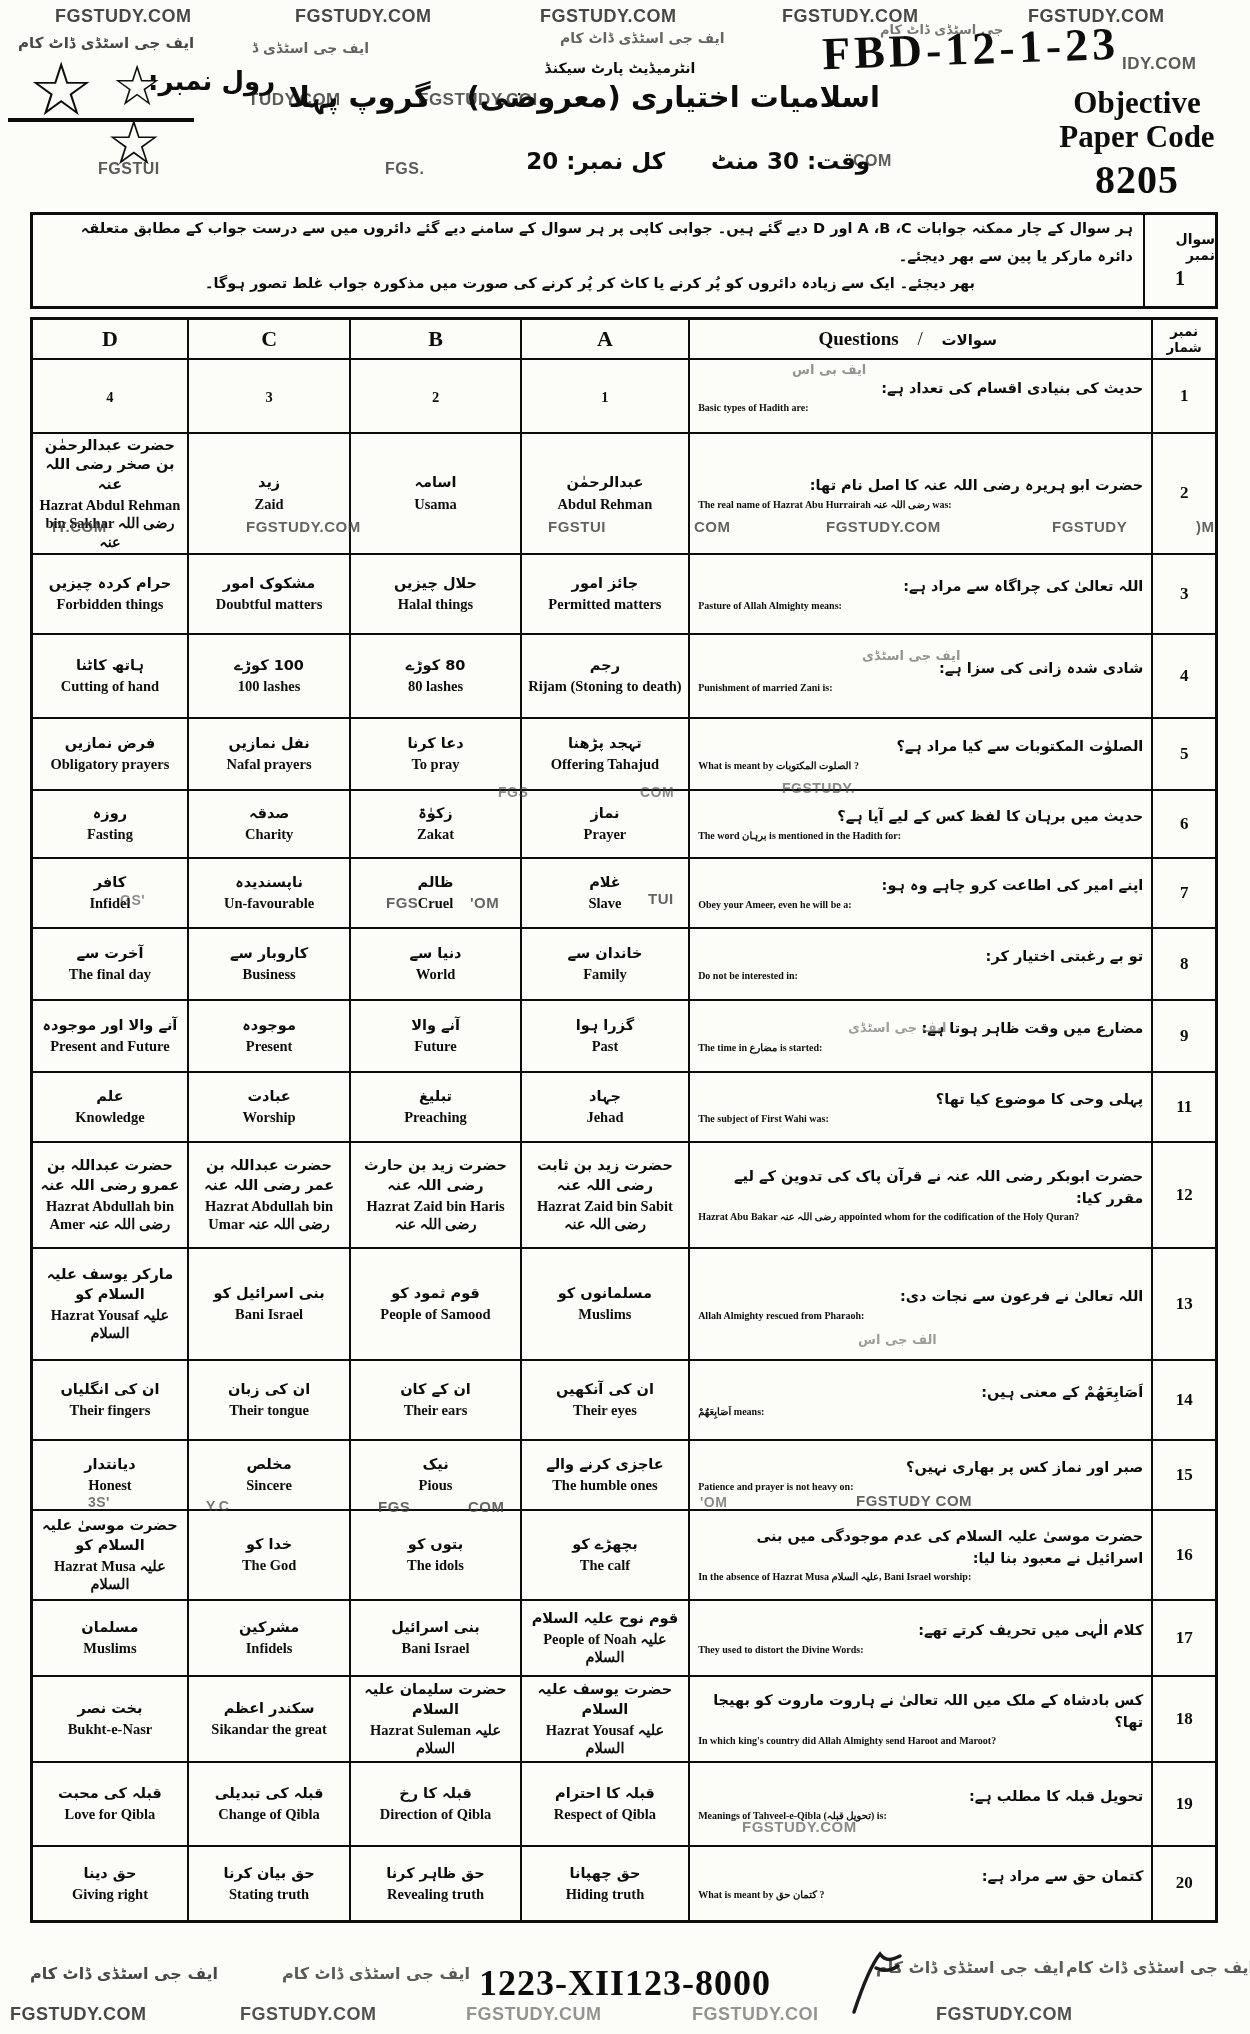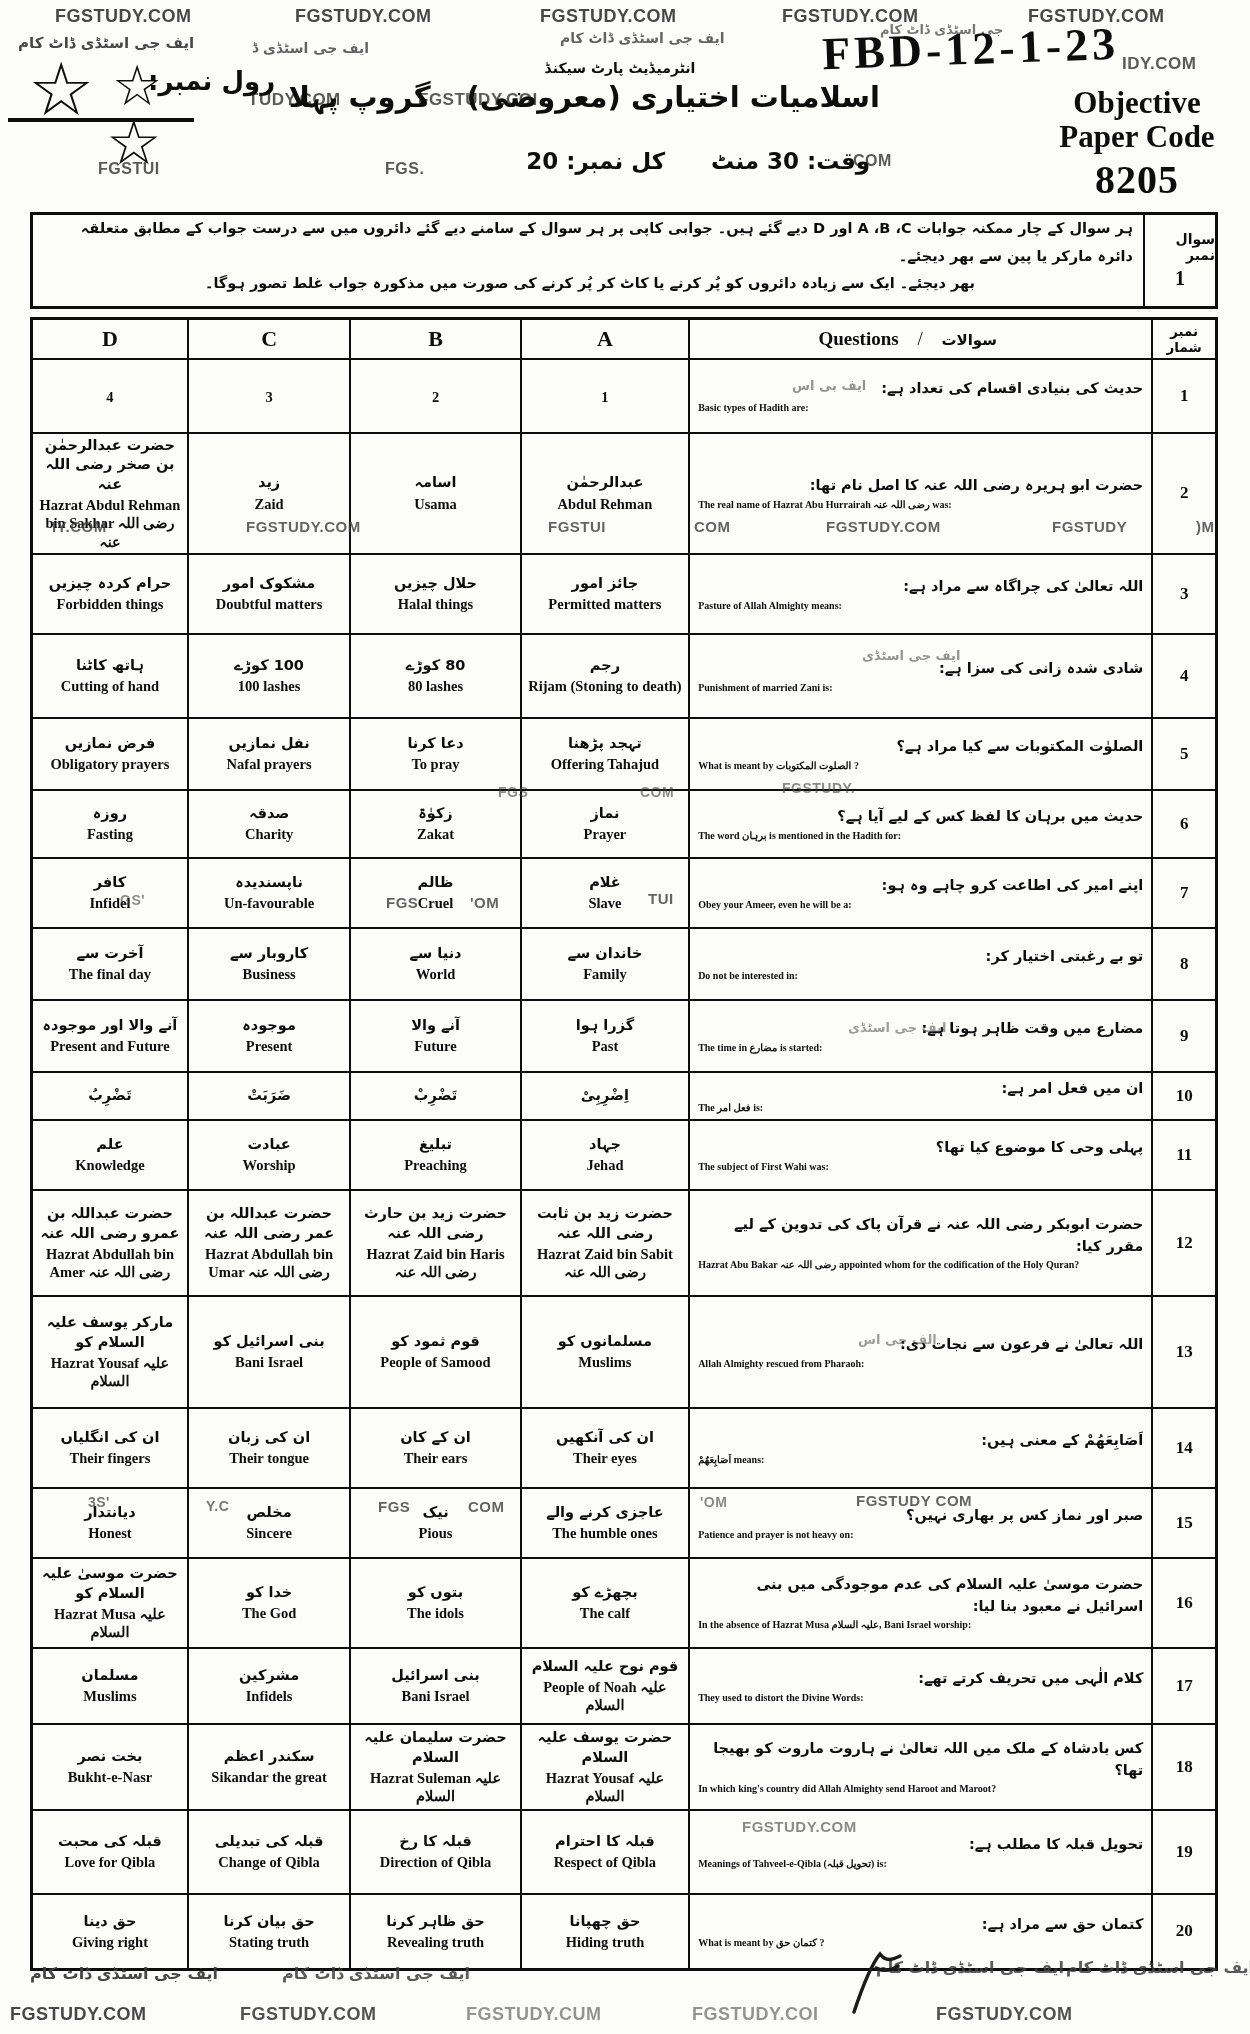"ایف بی اس" span.wm { top: 378px -> 362px }
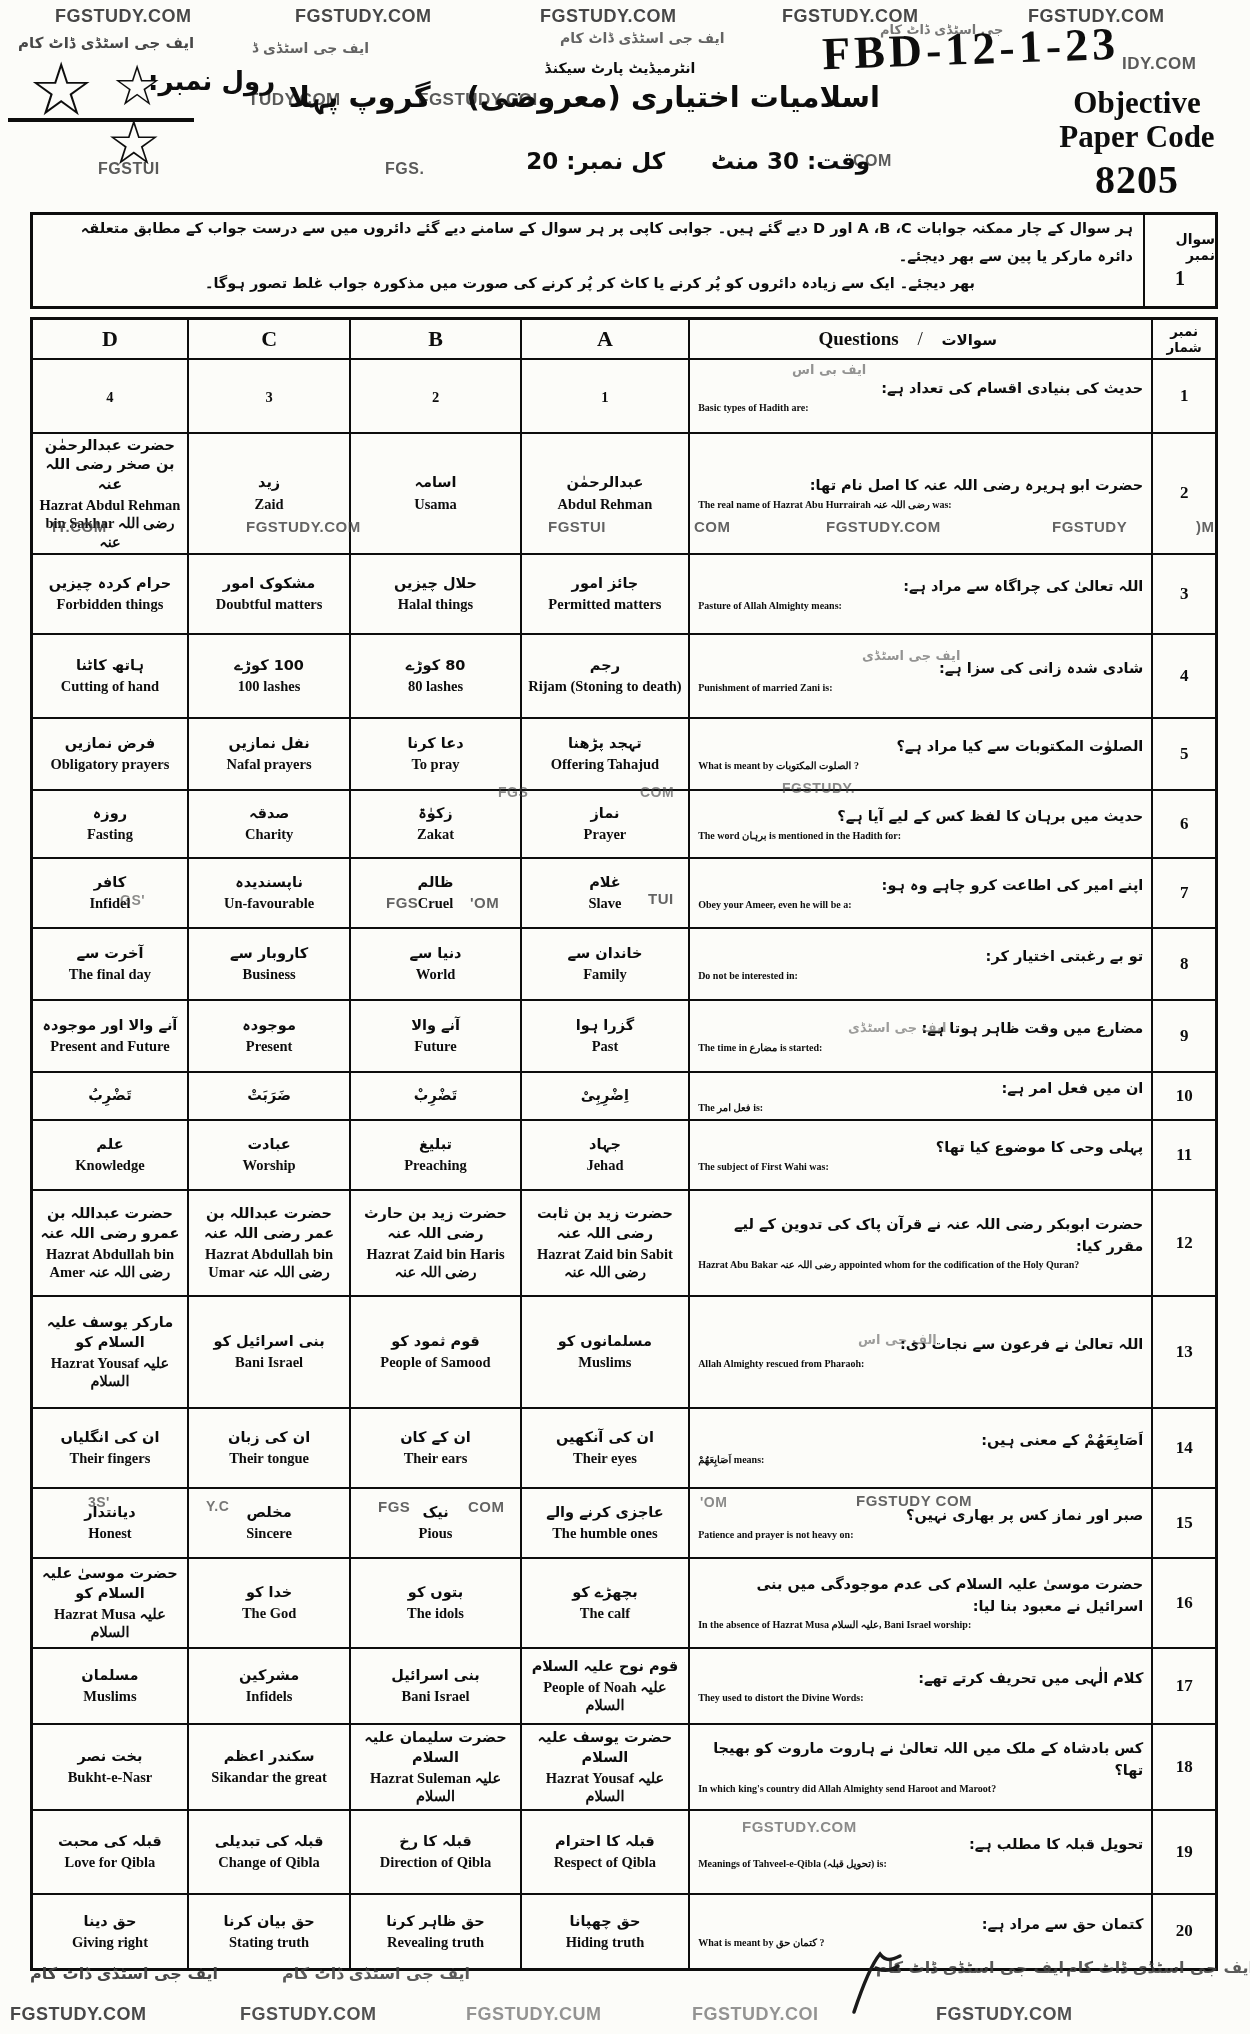"تَضْرِبُ" tr { html: <tr> <td> <div>تَضْرِبُ</div> </td> <td> <div>ضَرَبَتْ</div> </td> <td> <div>تَضْرِبْ</div> </td> <td> <div>اِضْرِبِیْ</div> </td> <td> <div>ان میں فعل امر ہے:</div> <div>The فعل امر is:</div> </td> <td>10</td> </tr> -> none }
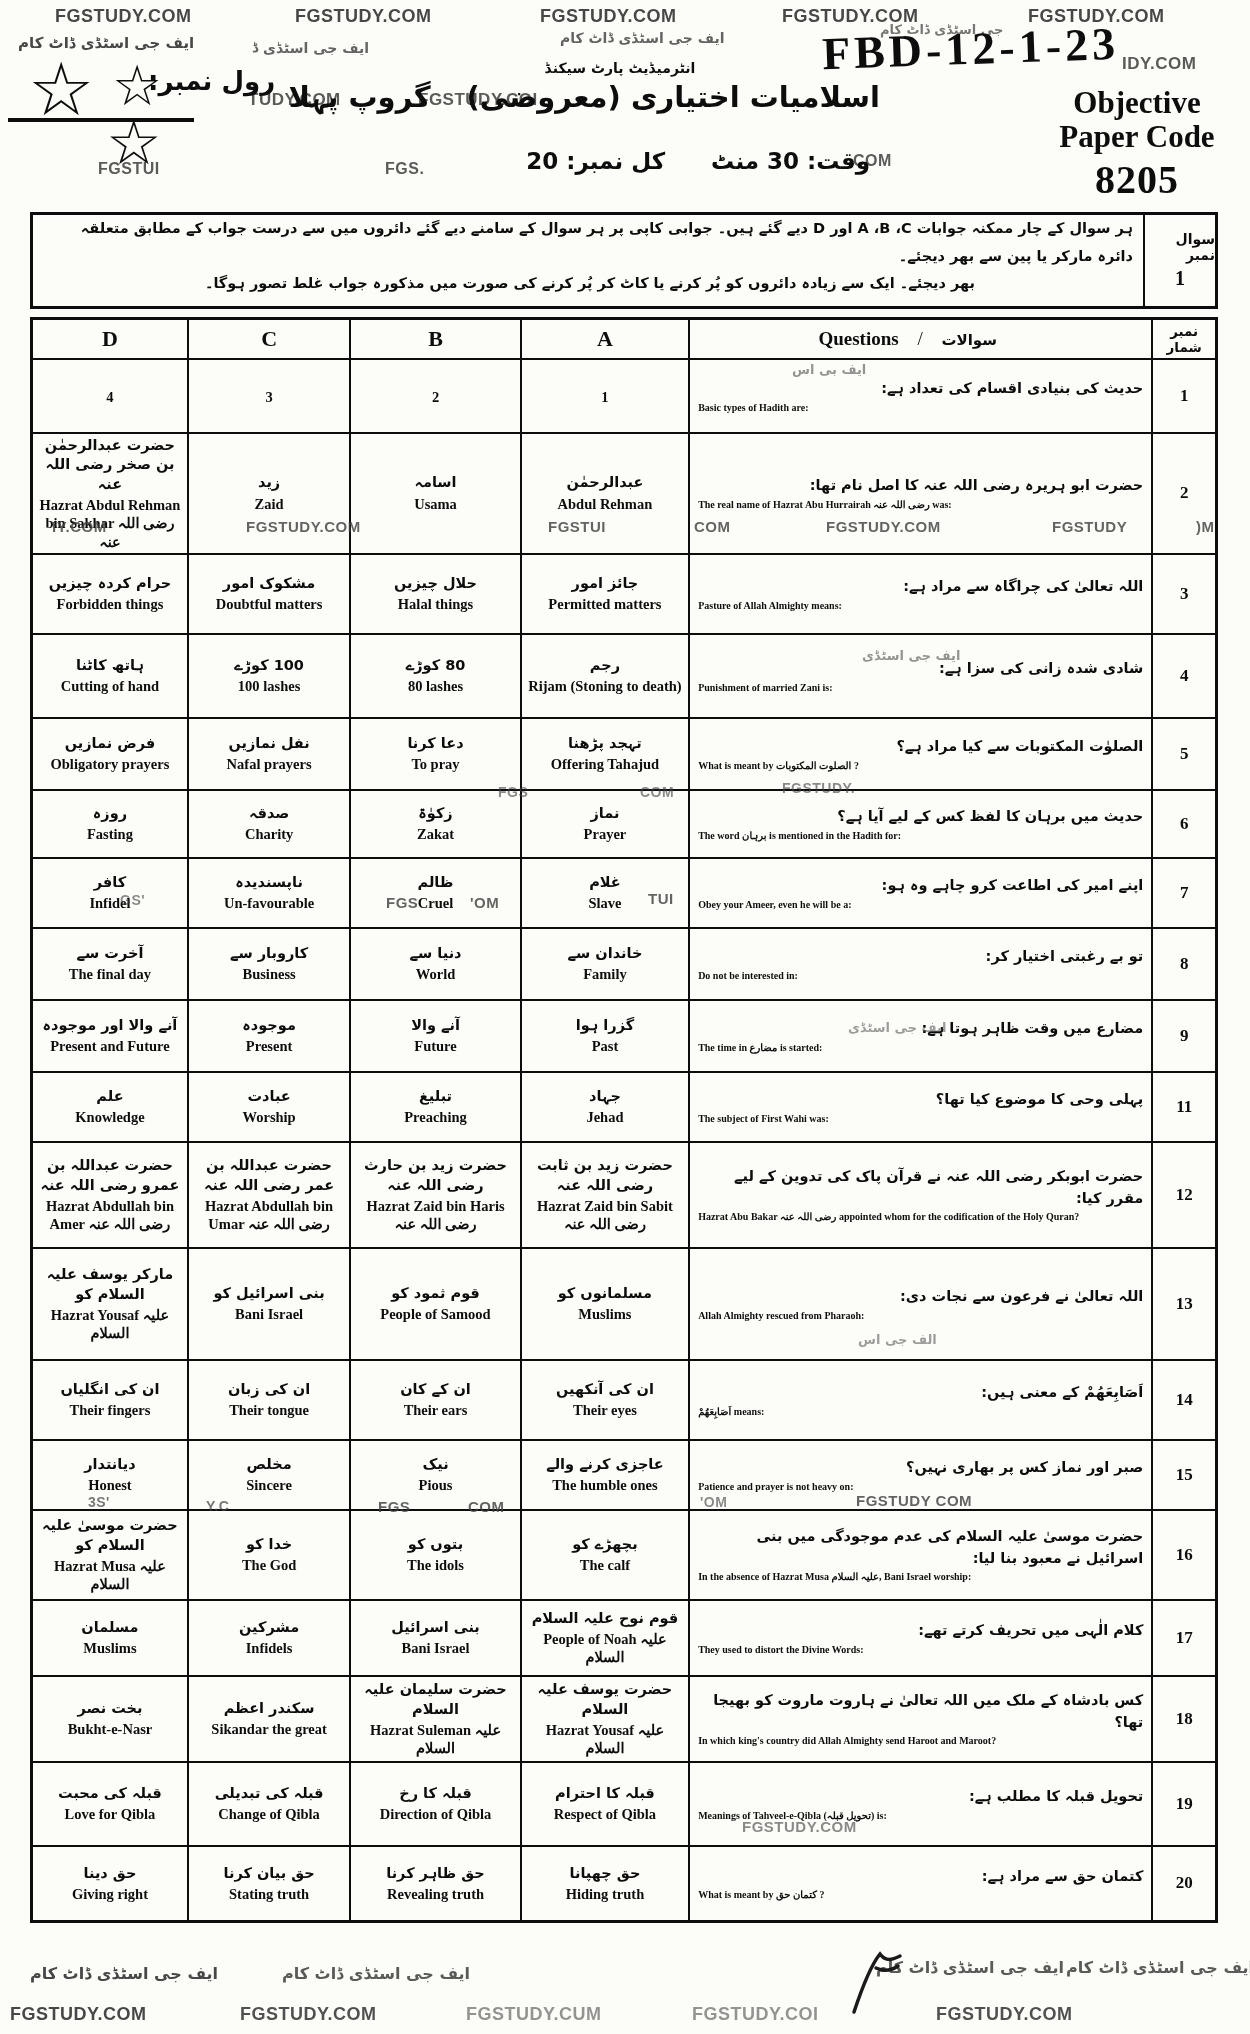"1223-XII123-8000" div.foot-code { html: none -> <div>1223-XII123-8000</div> }
